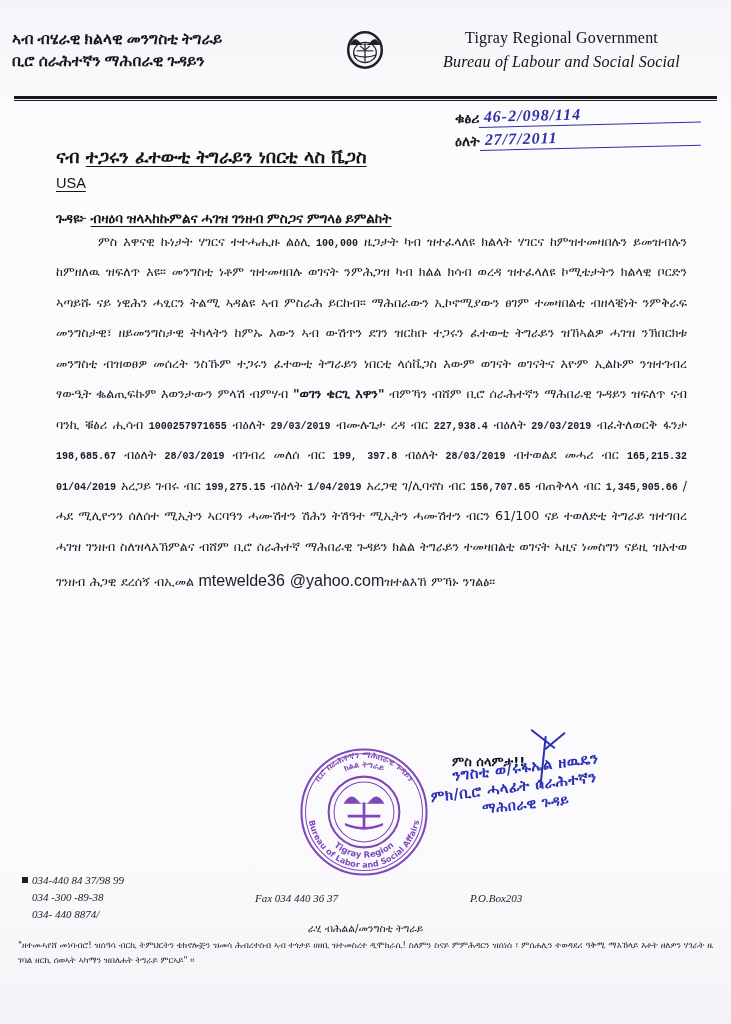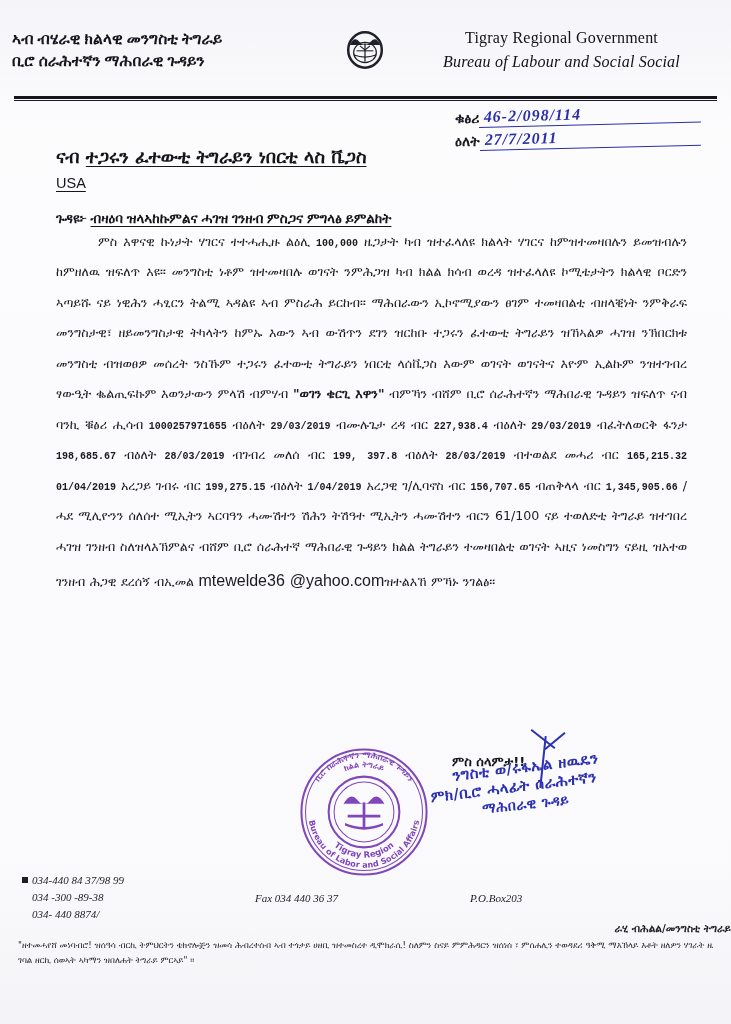"ራሂ ብሕልል/መንግስቲ ትግራይ" .footer-org { font-weight: bold -> normal; text-align: right -> center }
